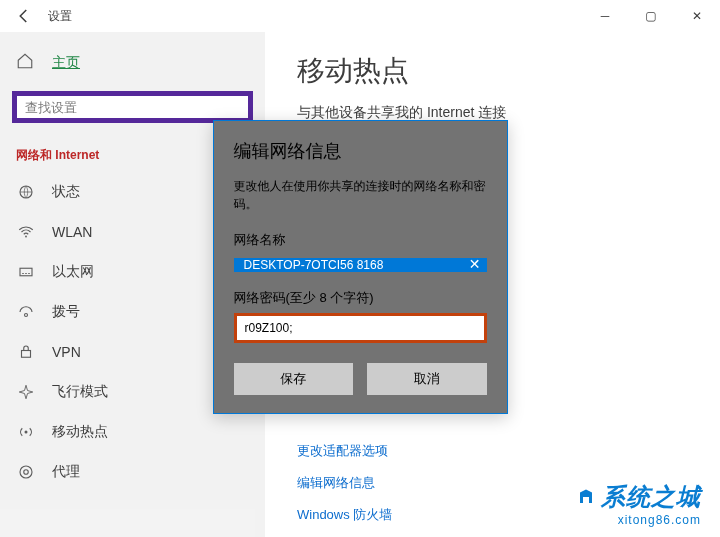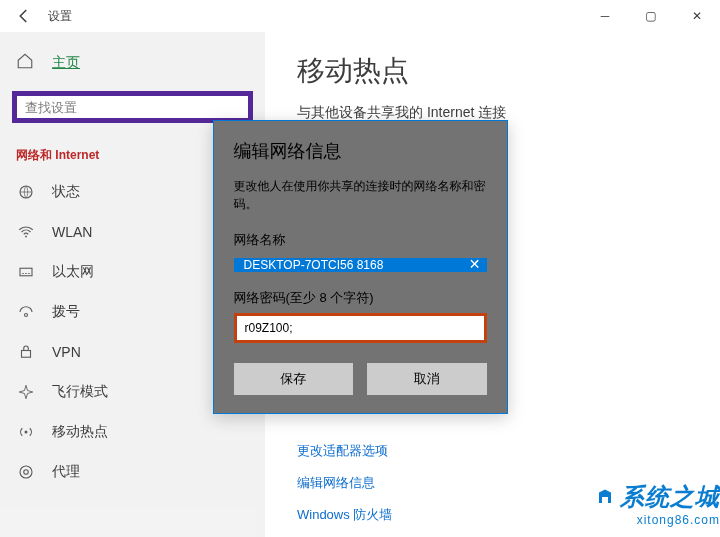"系统之城" .watermark { right: 0 -> 19px }
